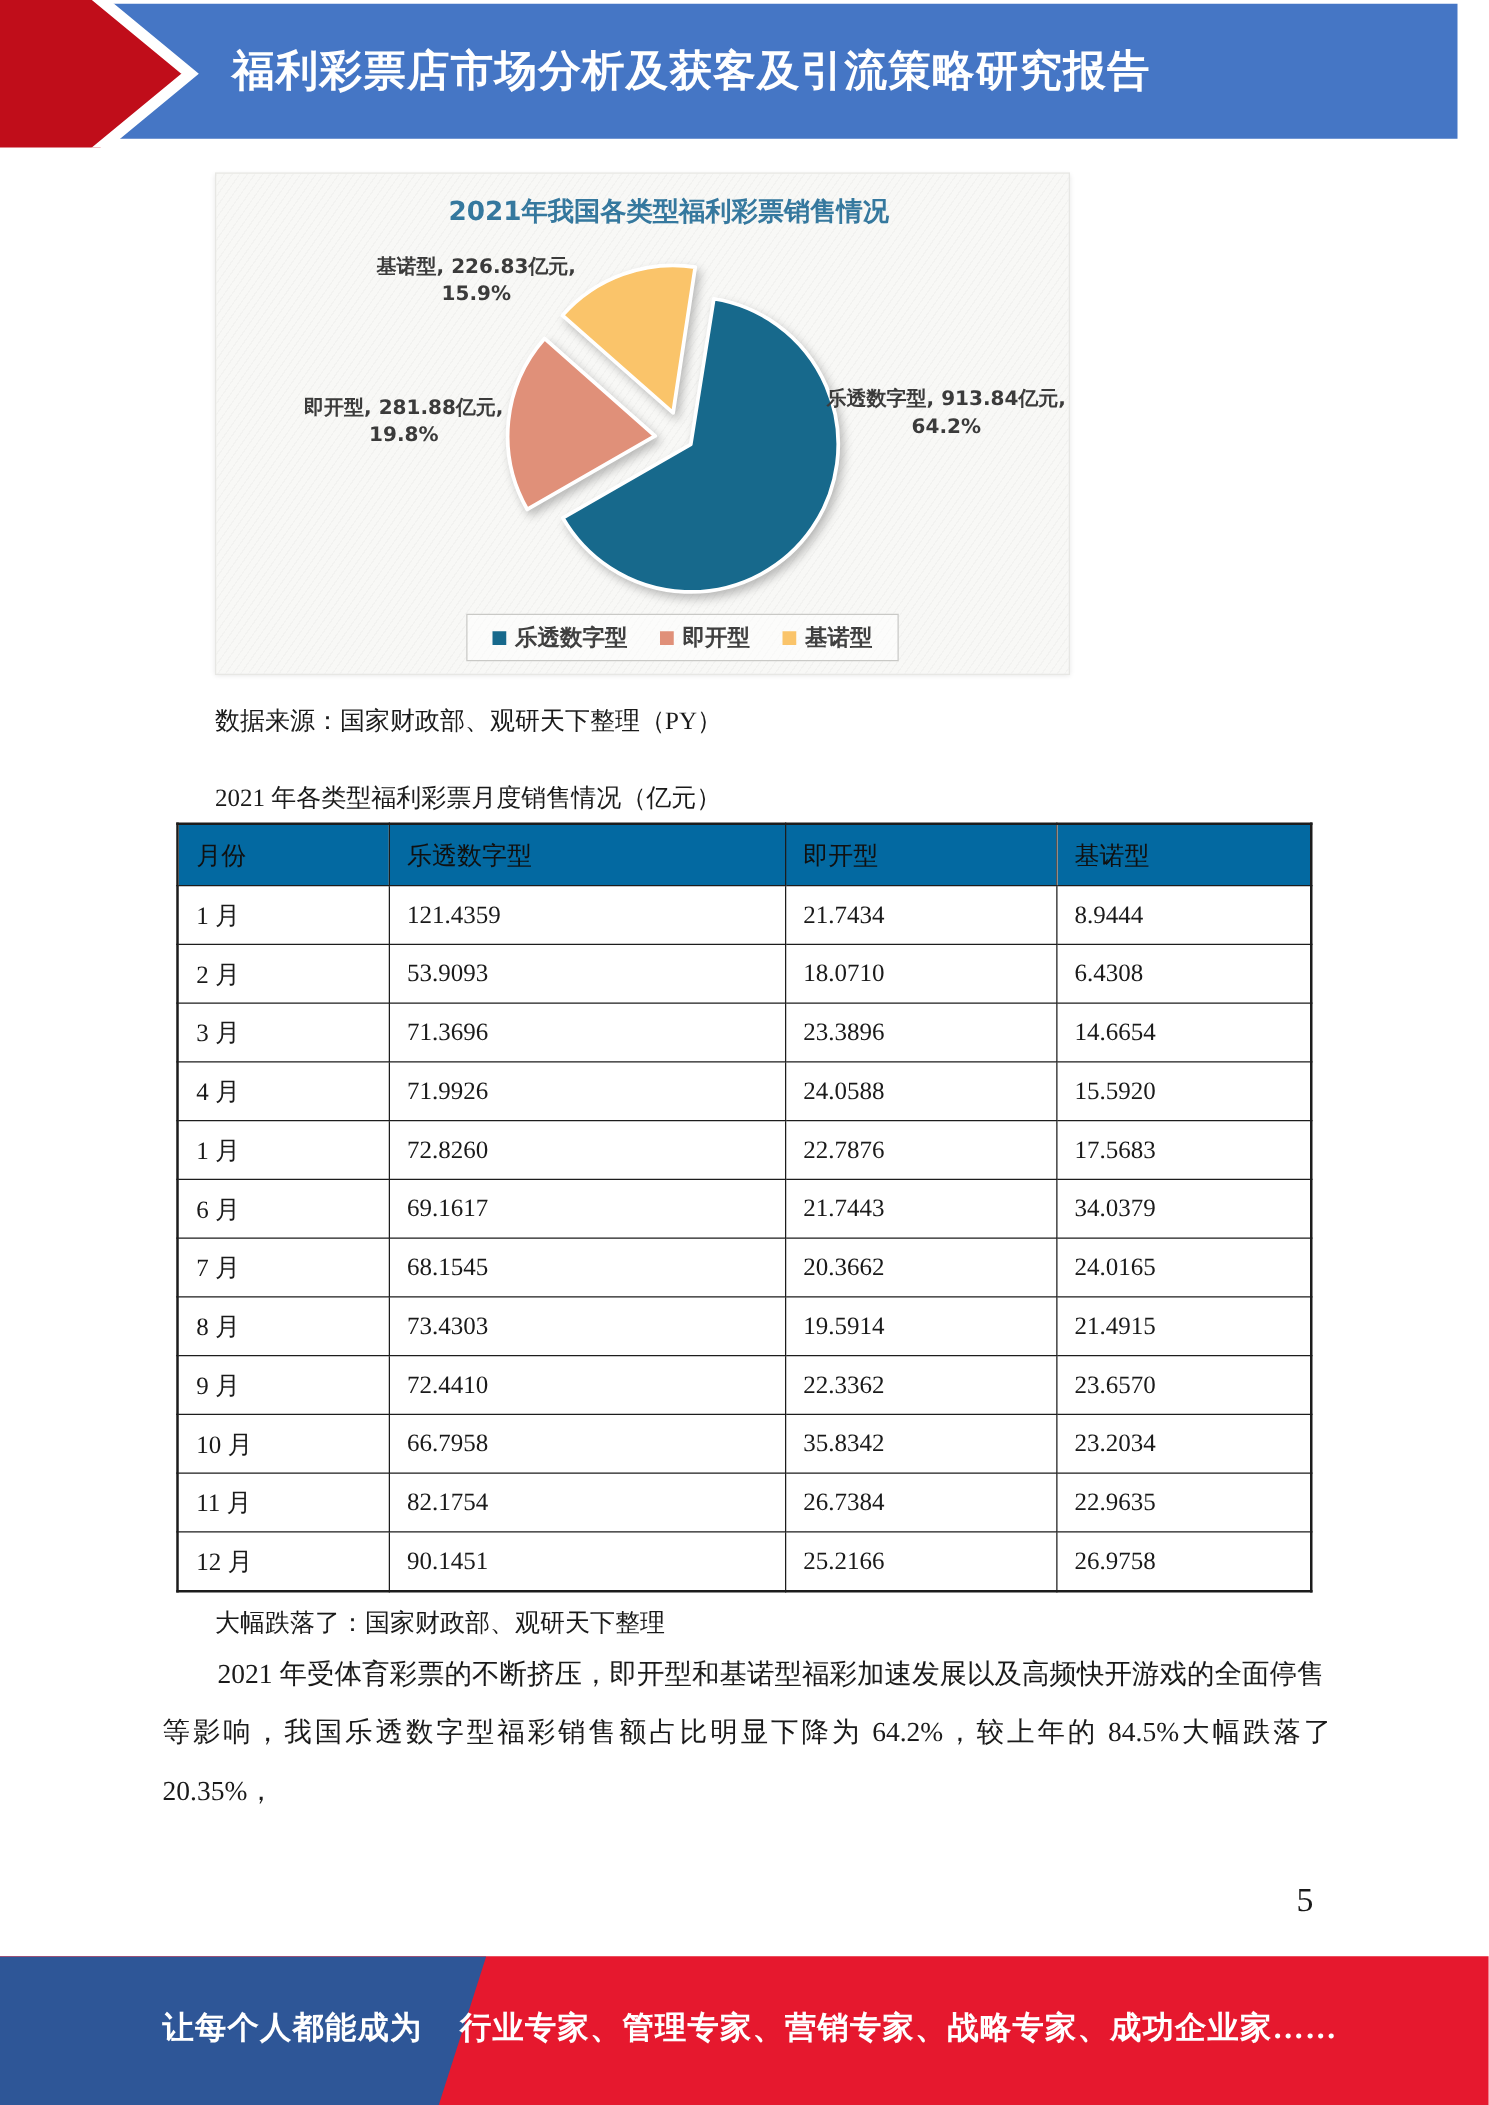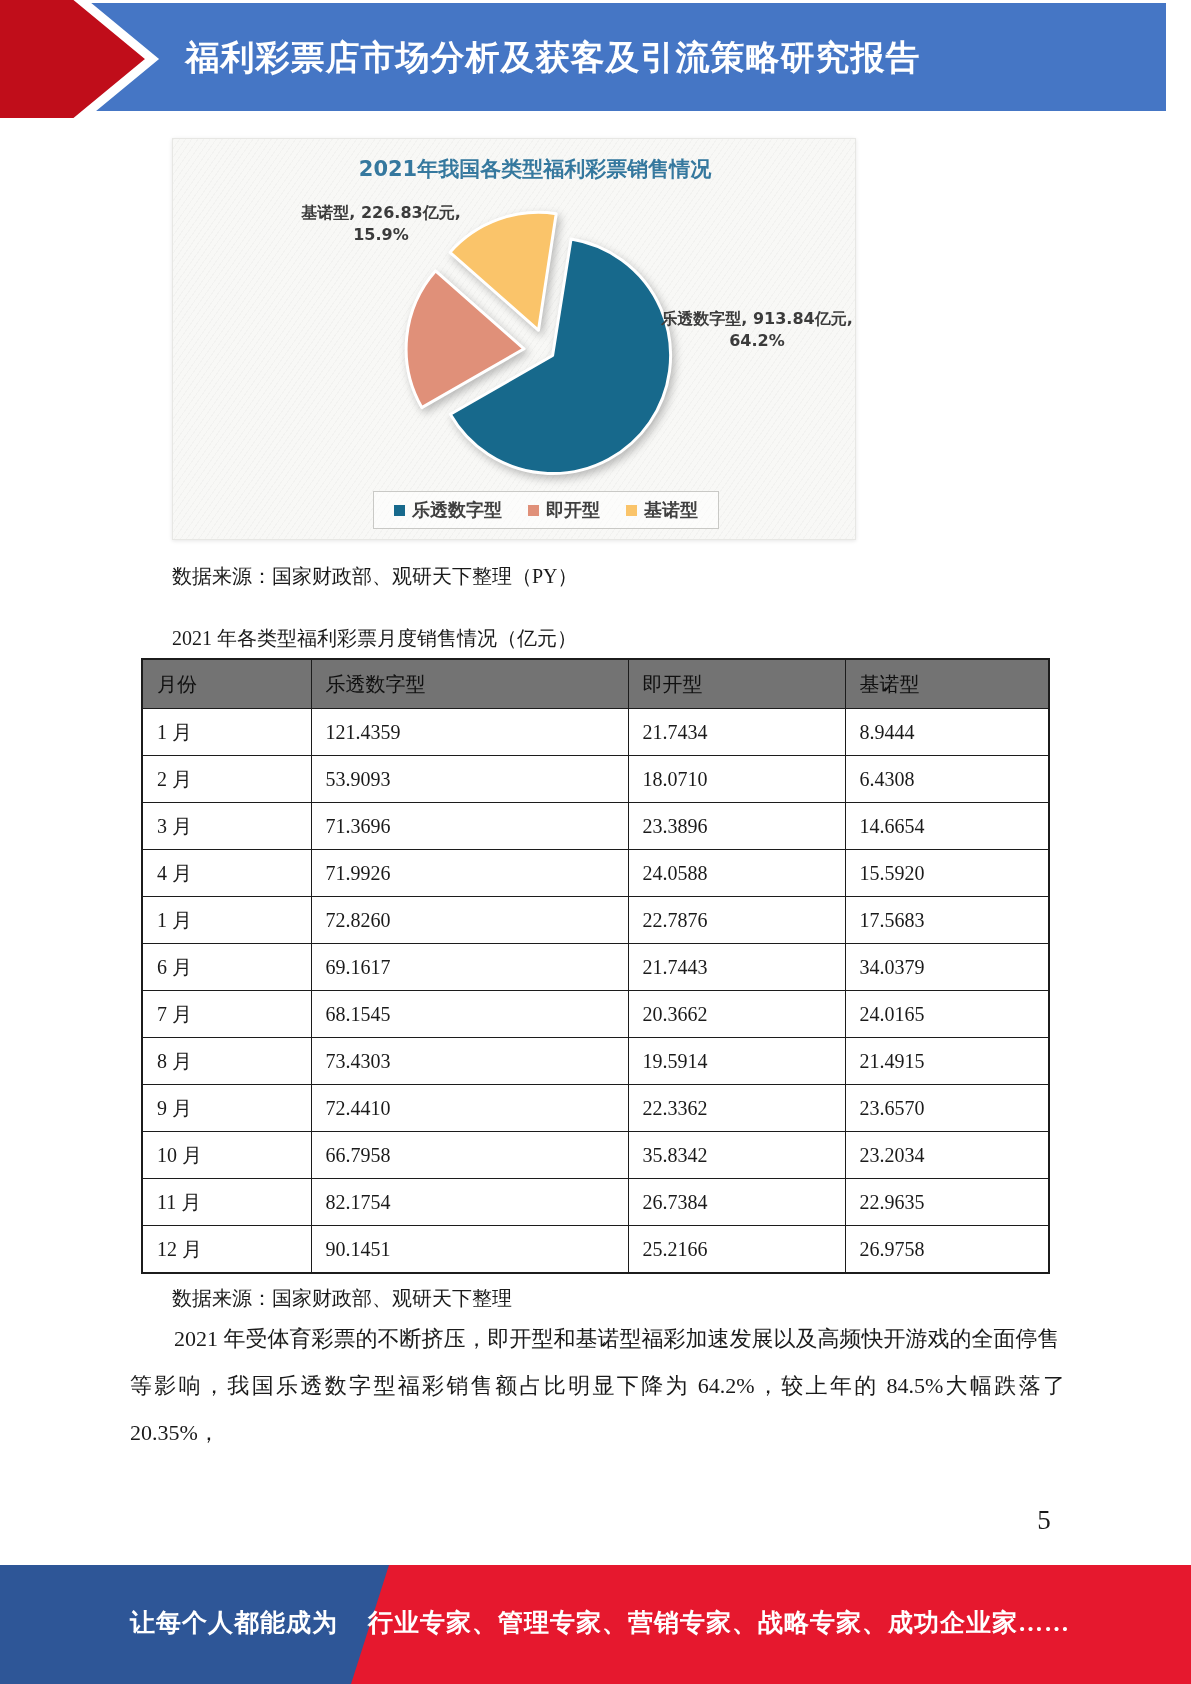"即开型, 281.88亿元," div.callout { html: none -> <div> <div>即开型, 281.88亿元,</div> <div>19.8%</div> </div> }
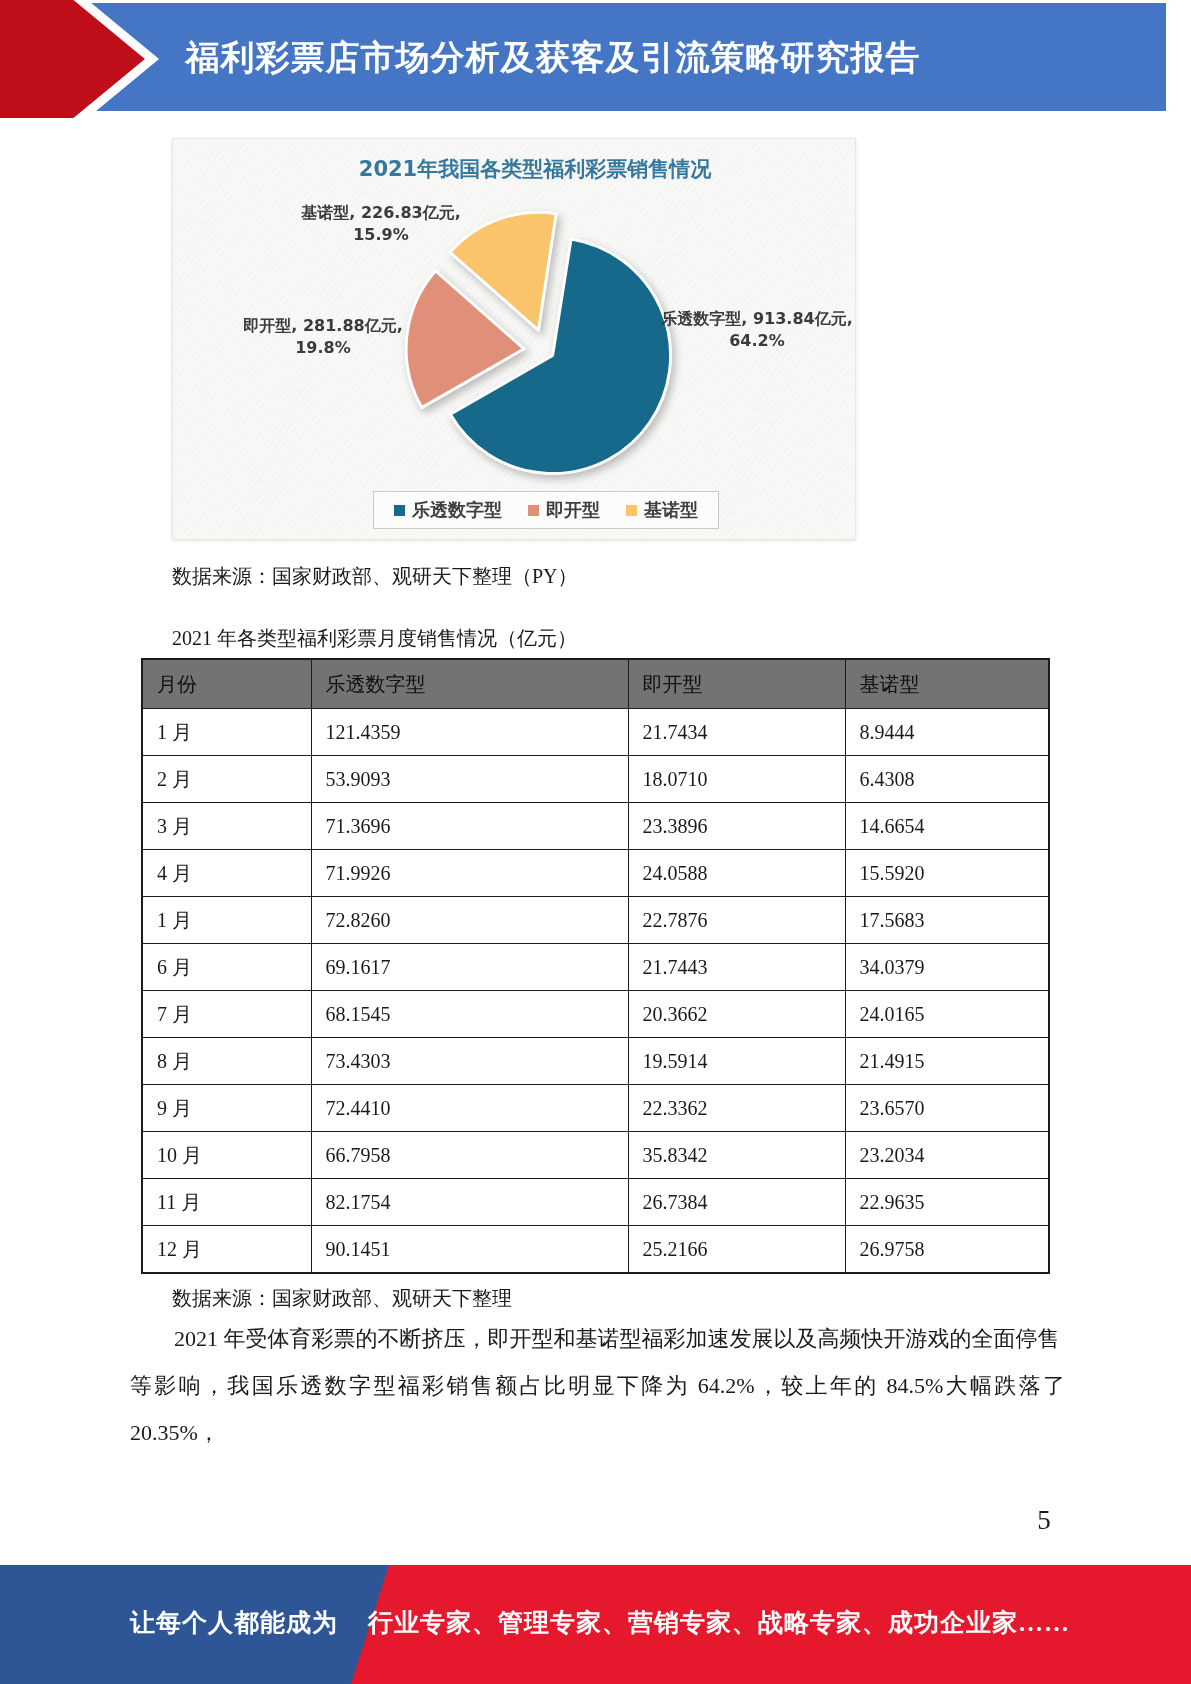"月份" .data-table th { background: #737373 -> #0369a1 }
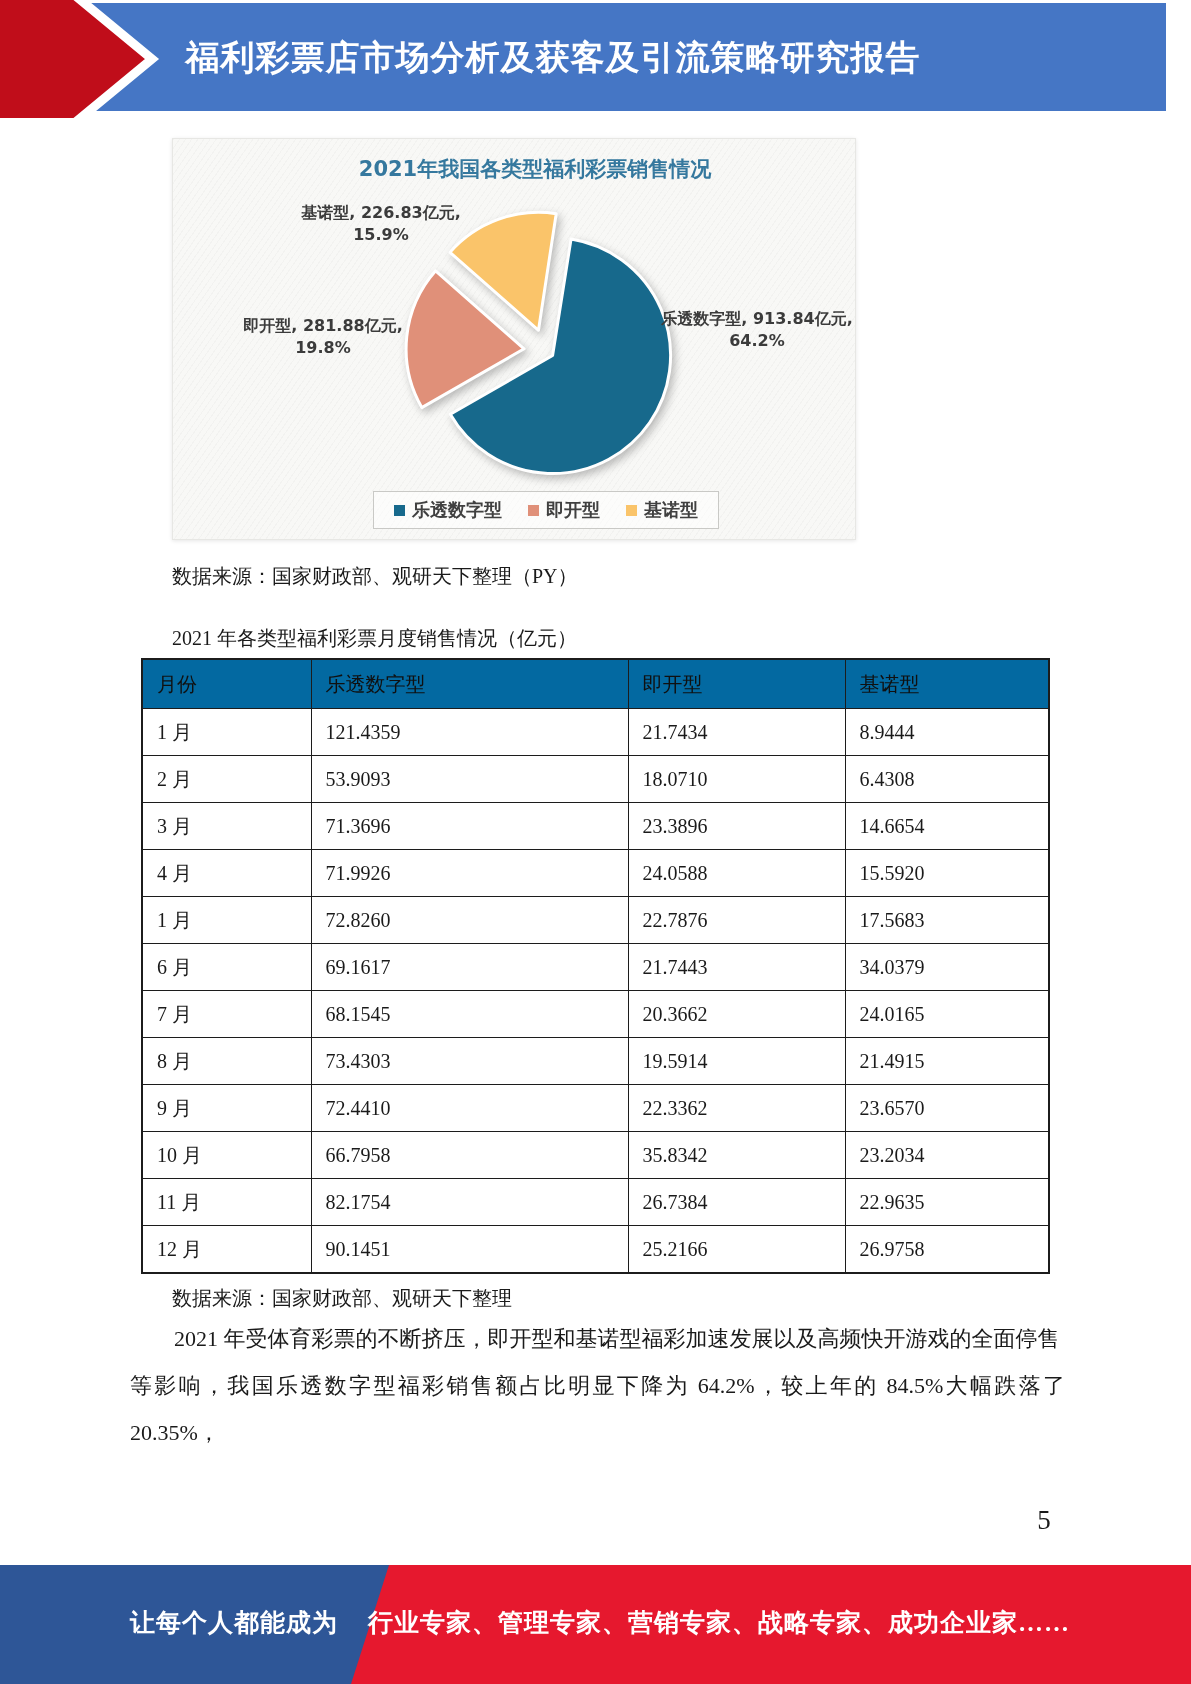"数据来源：国家财政部、观研天下整理" div.source-note-2 { text: 数据来源 -> 大幅跌落了 }
